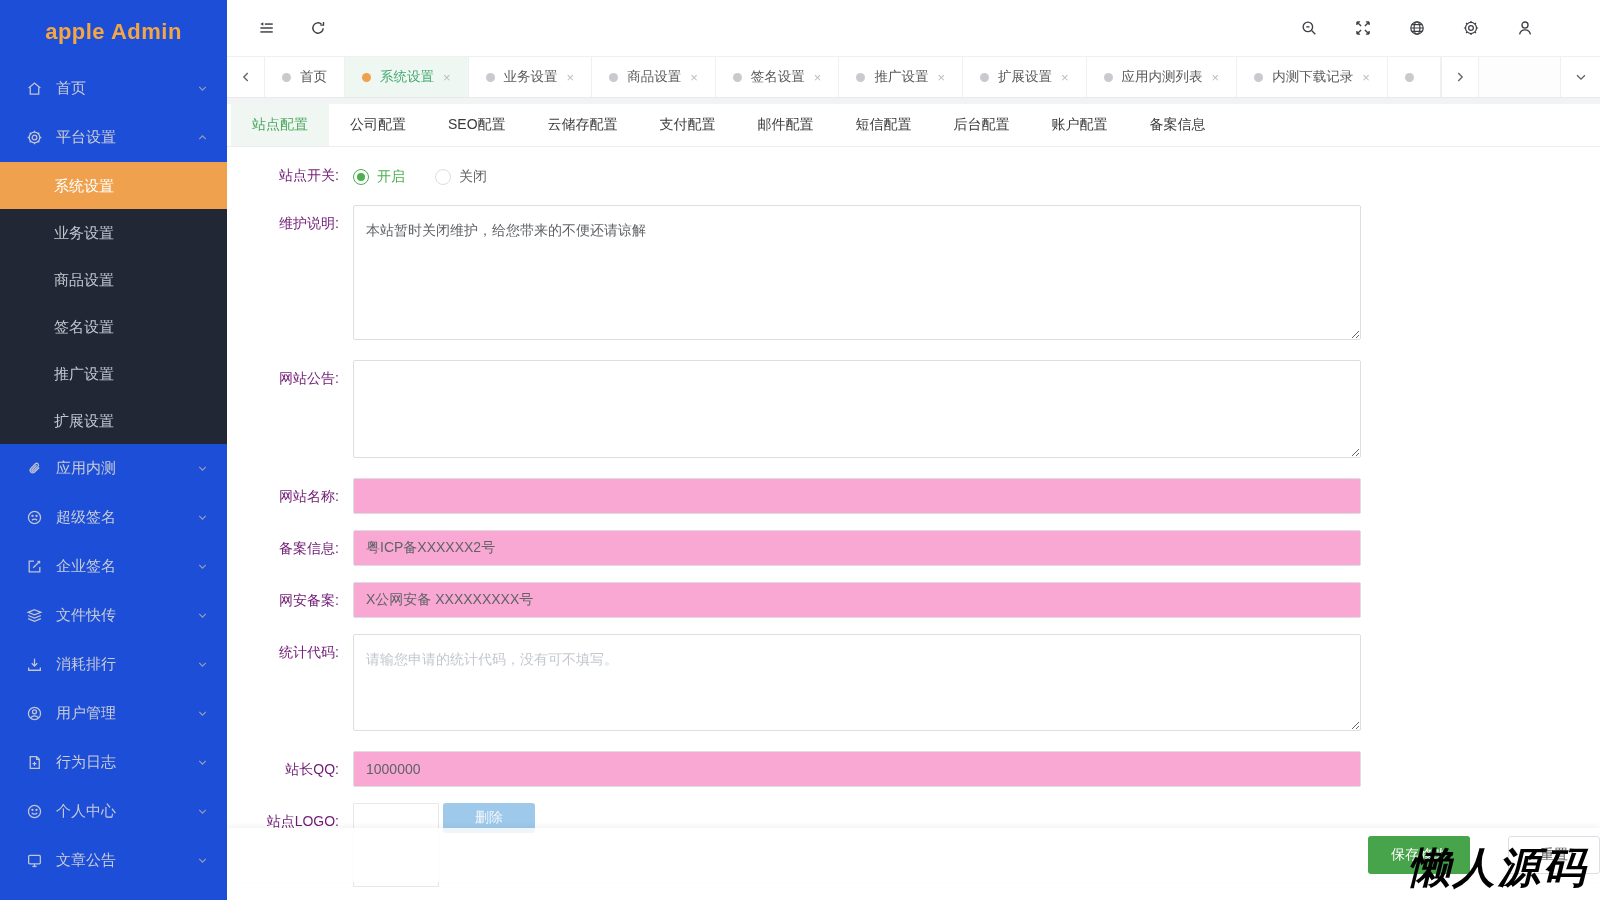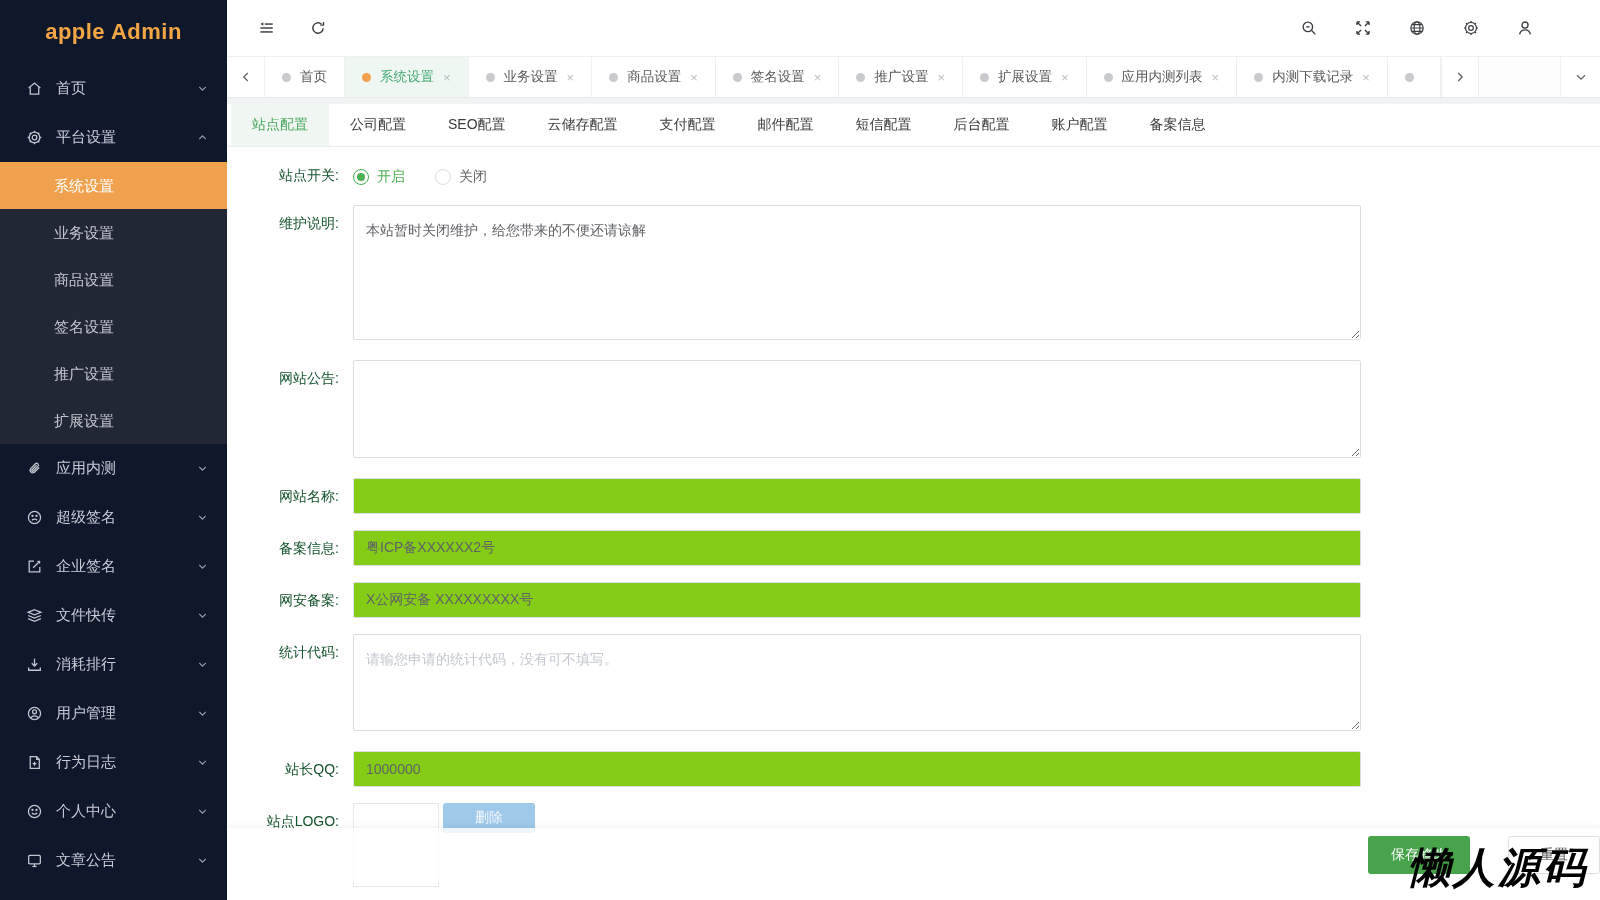"apple Admin" .sidebar { background: #0f172a -> #1d4ed8 }
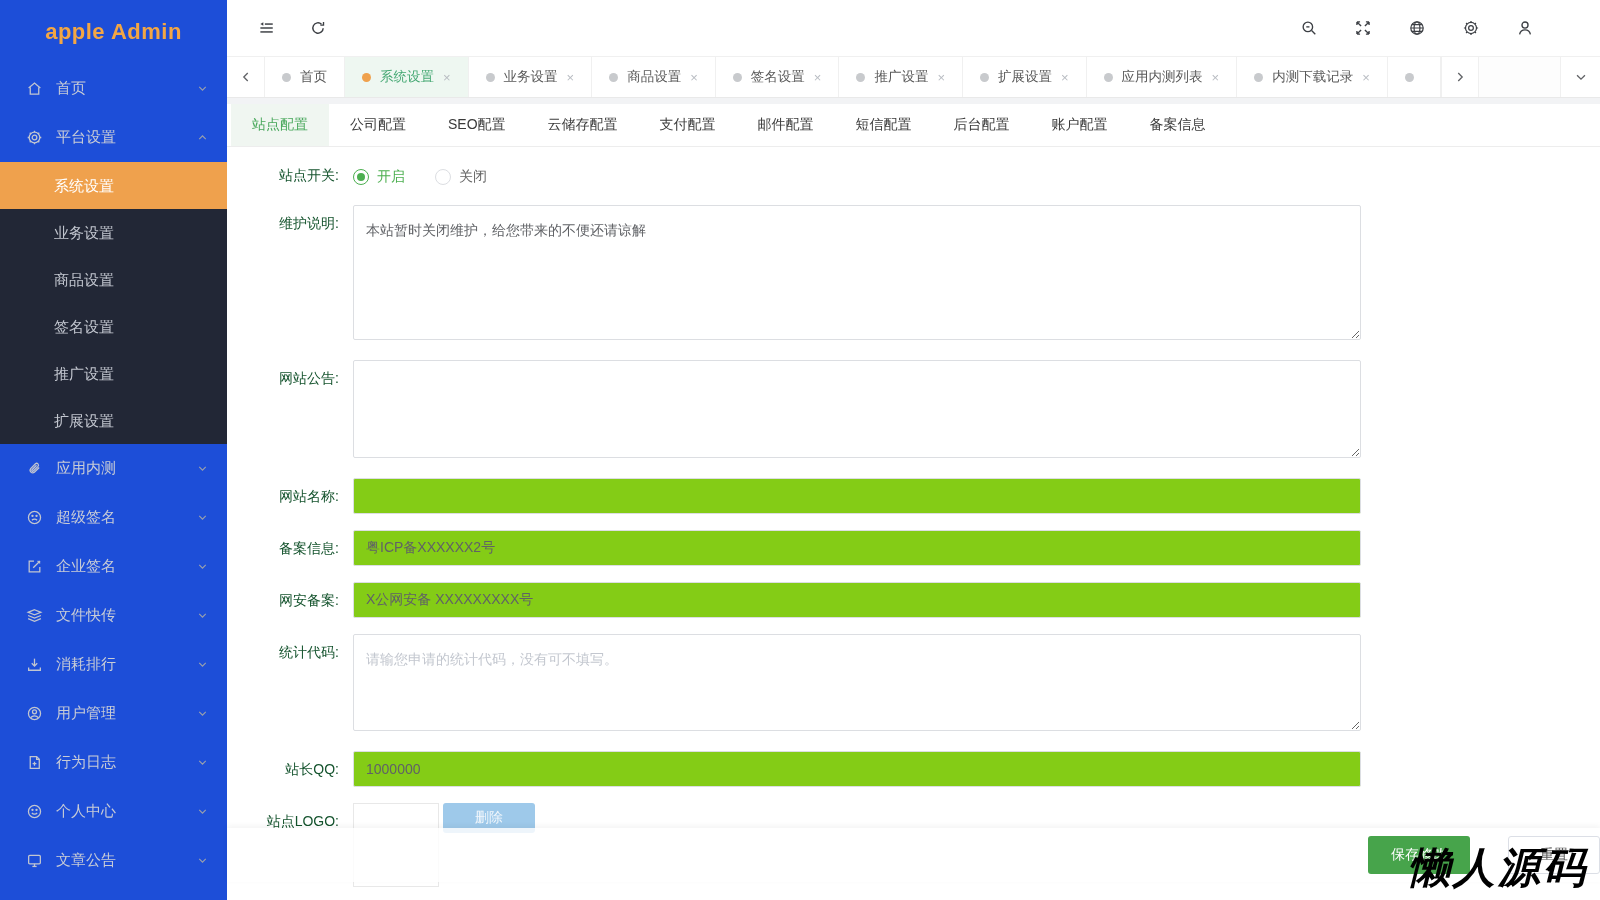"站点开关:" .form-label { color: #14532d -> #701a75 }
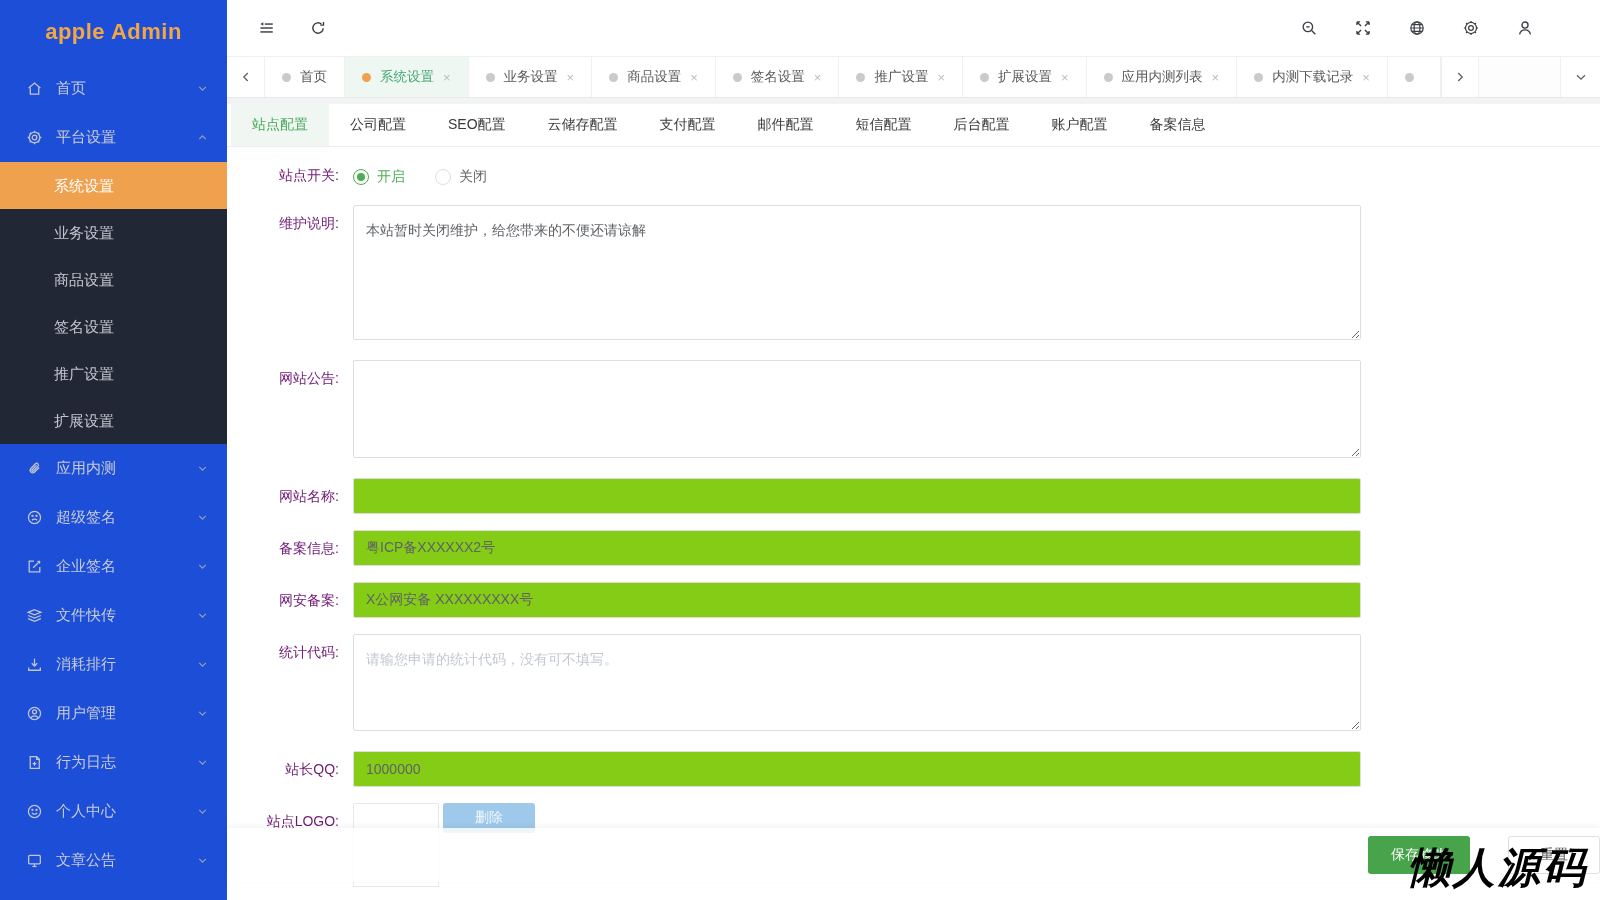"粤ICP备XXXXXX2号" .text-input { background: #84cc16 -> #f9a8d4 }
